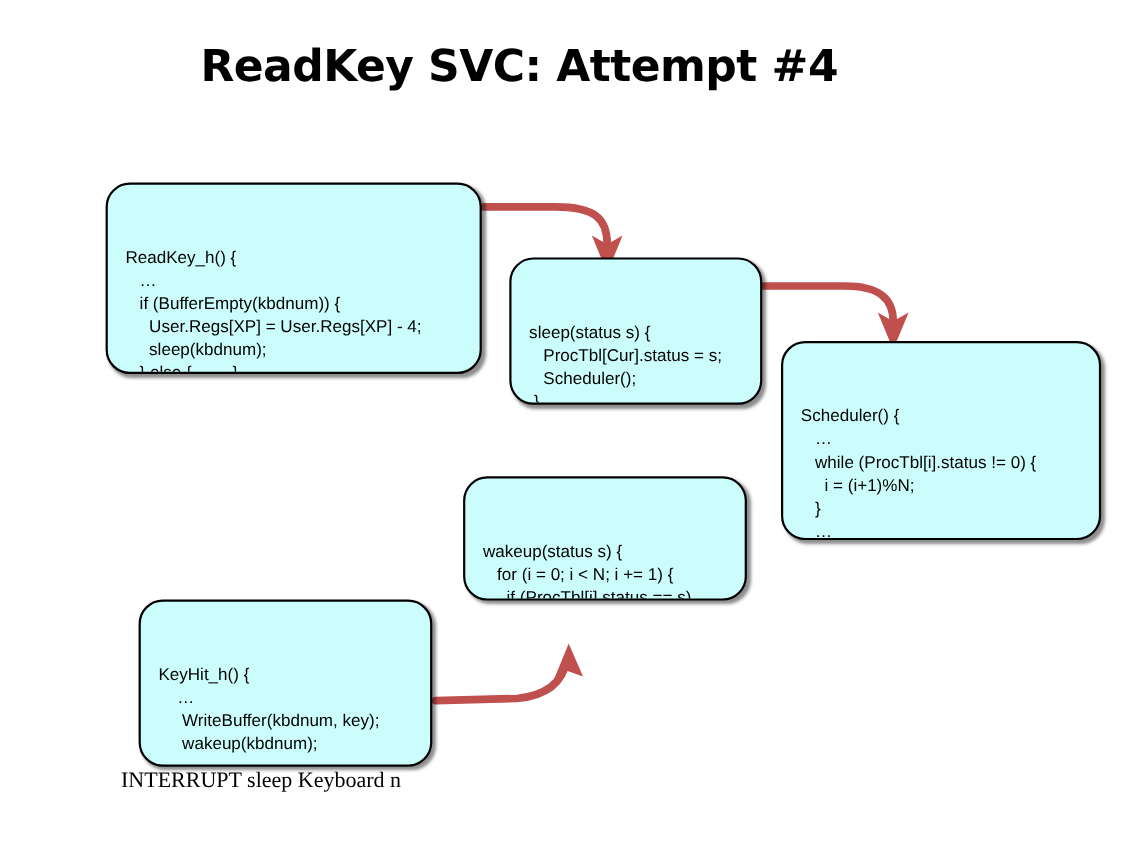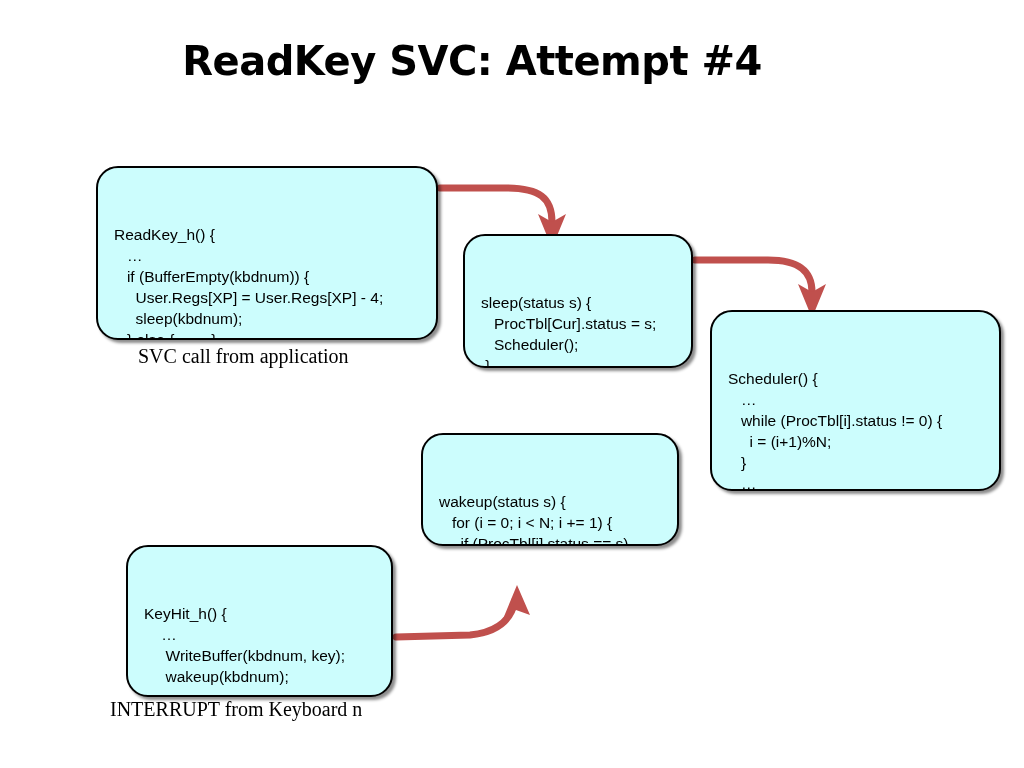"SVC call from application" div.caption { html: <div>SVC call from application</div> -> none }
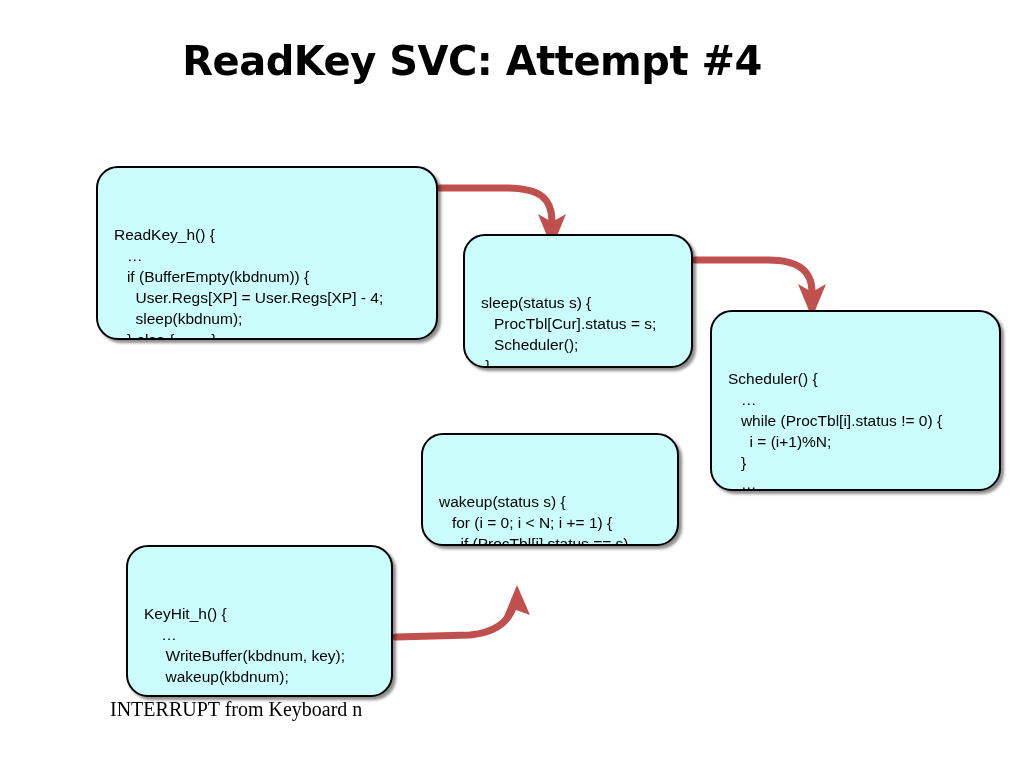"INTERRUPT from Keyboard n" div.caption { text: from -> sleep }
